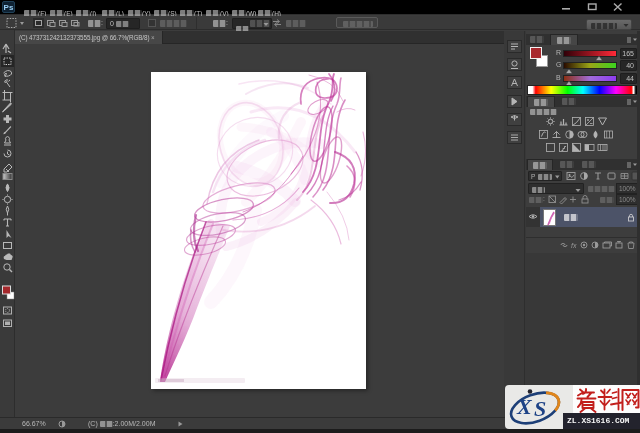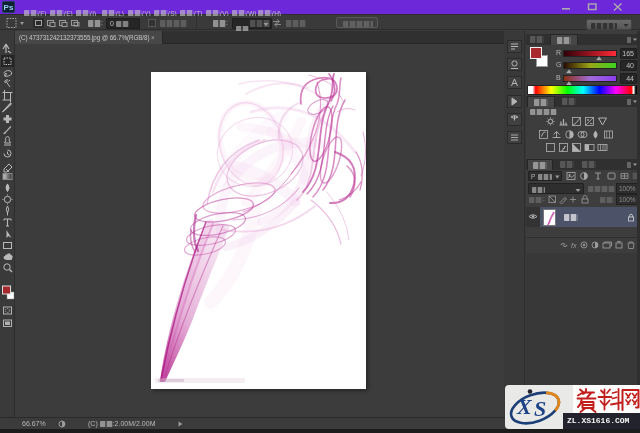"Ps" div.abs { background: #6d28d9 -> #000000 }
